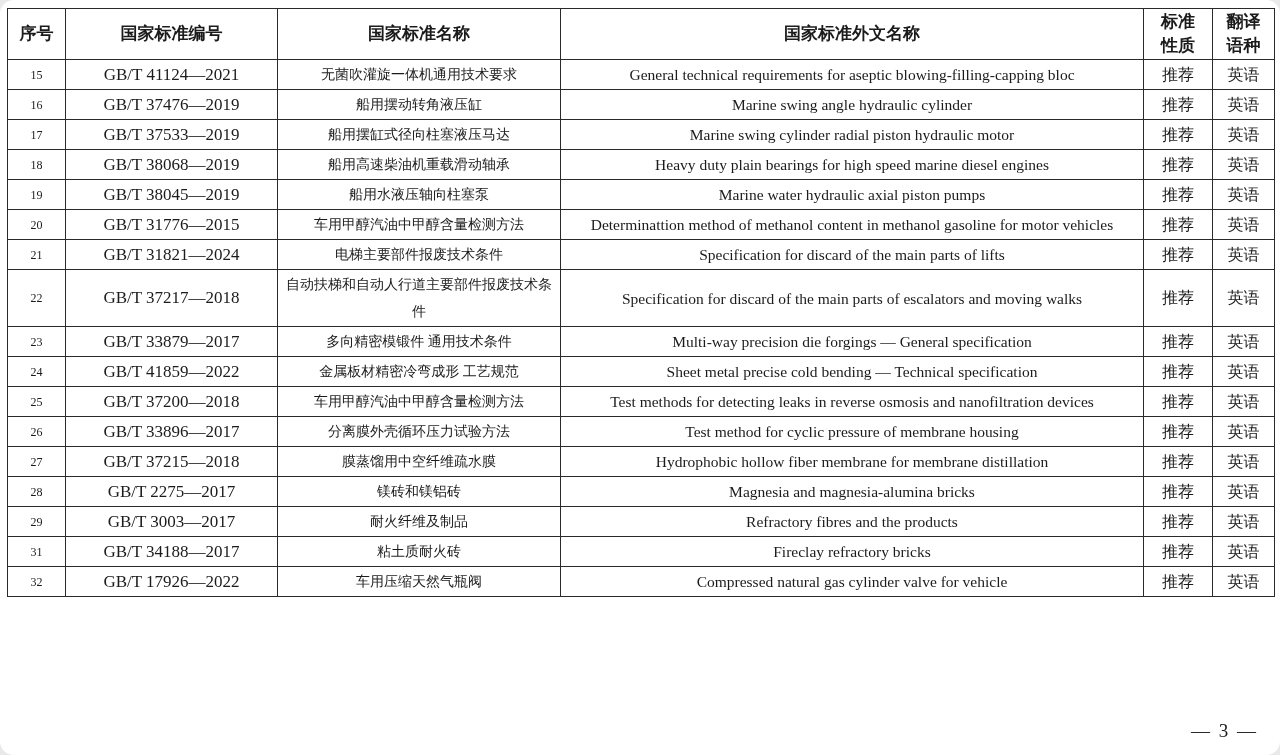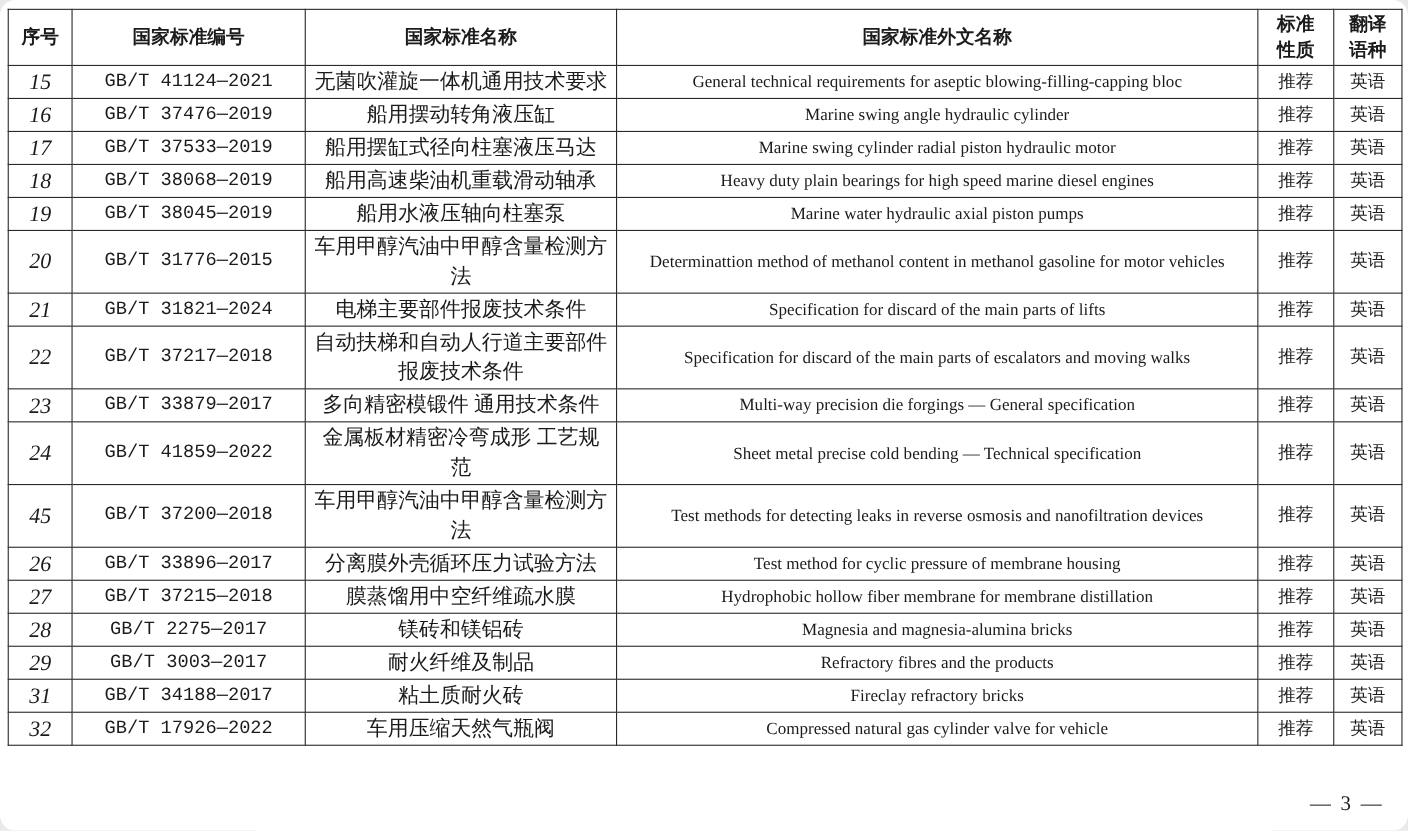"15" td.c-no { font-size: 20px -> 12px; font-style: italic -> none }
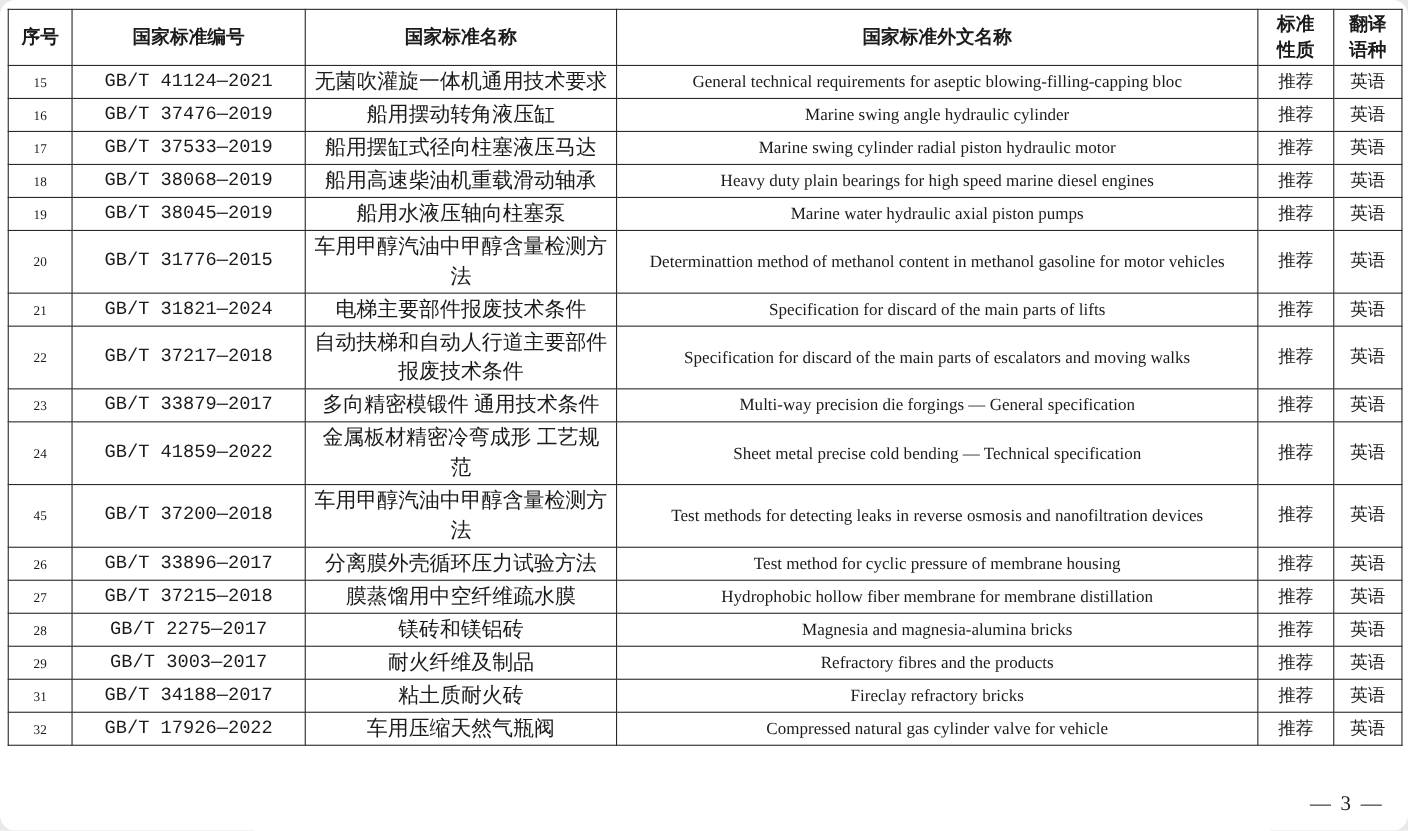"GB/T 41124—2021" td.c-code { font-family: Liberation Mono, monospace -> none }
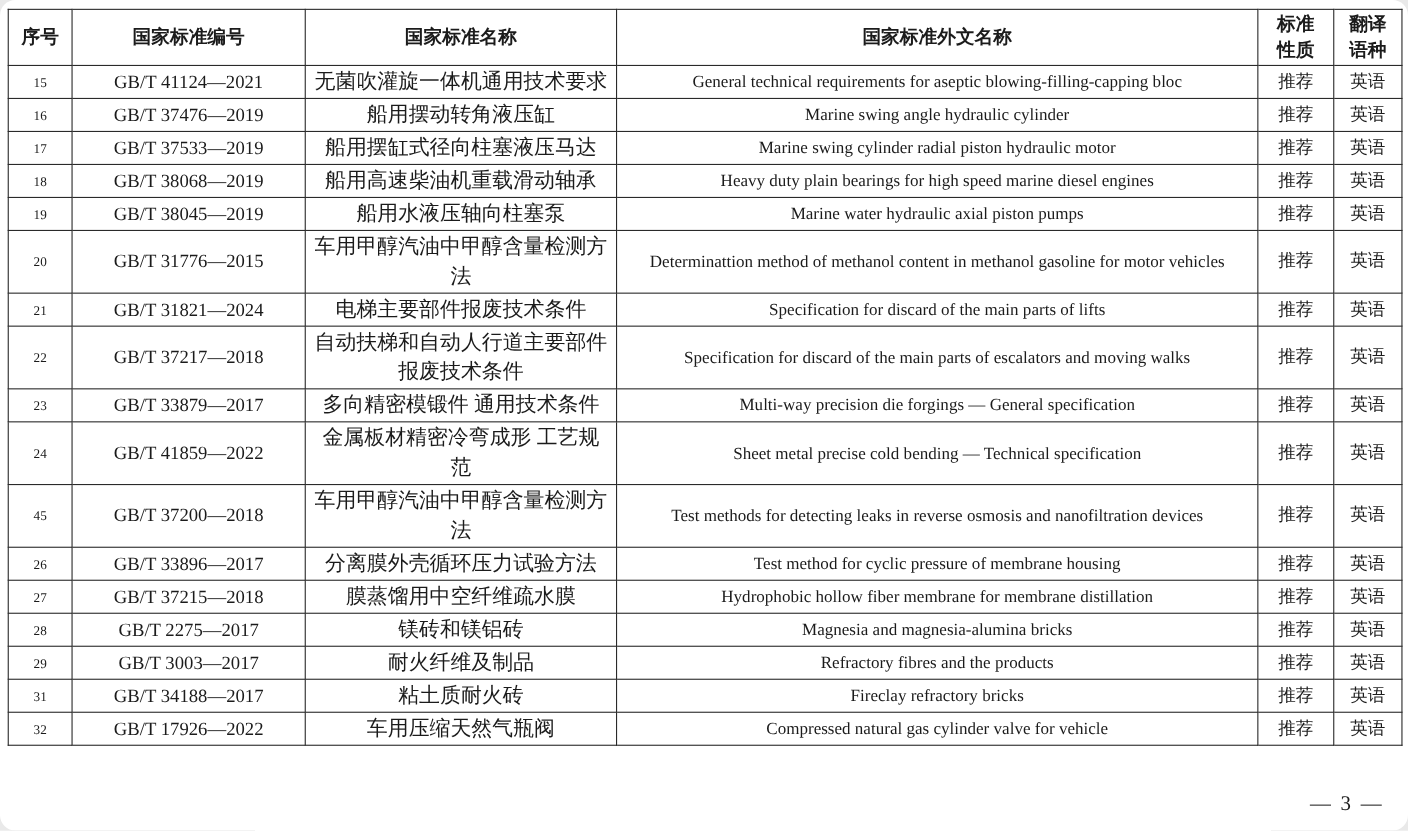"无菌吹灌旋一体机通用技术要求" td.c-cn { font-size: 19px -> 14px }
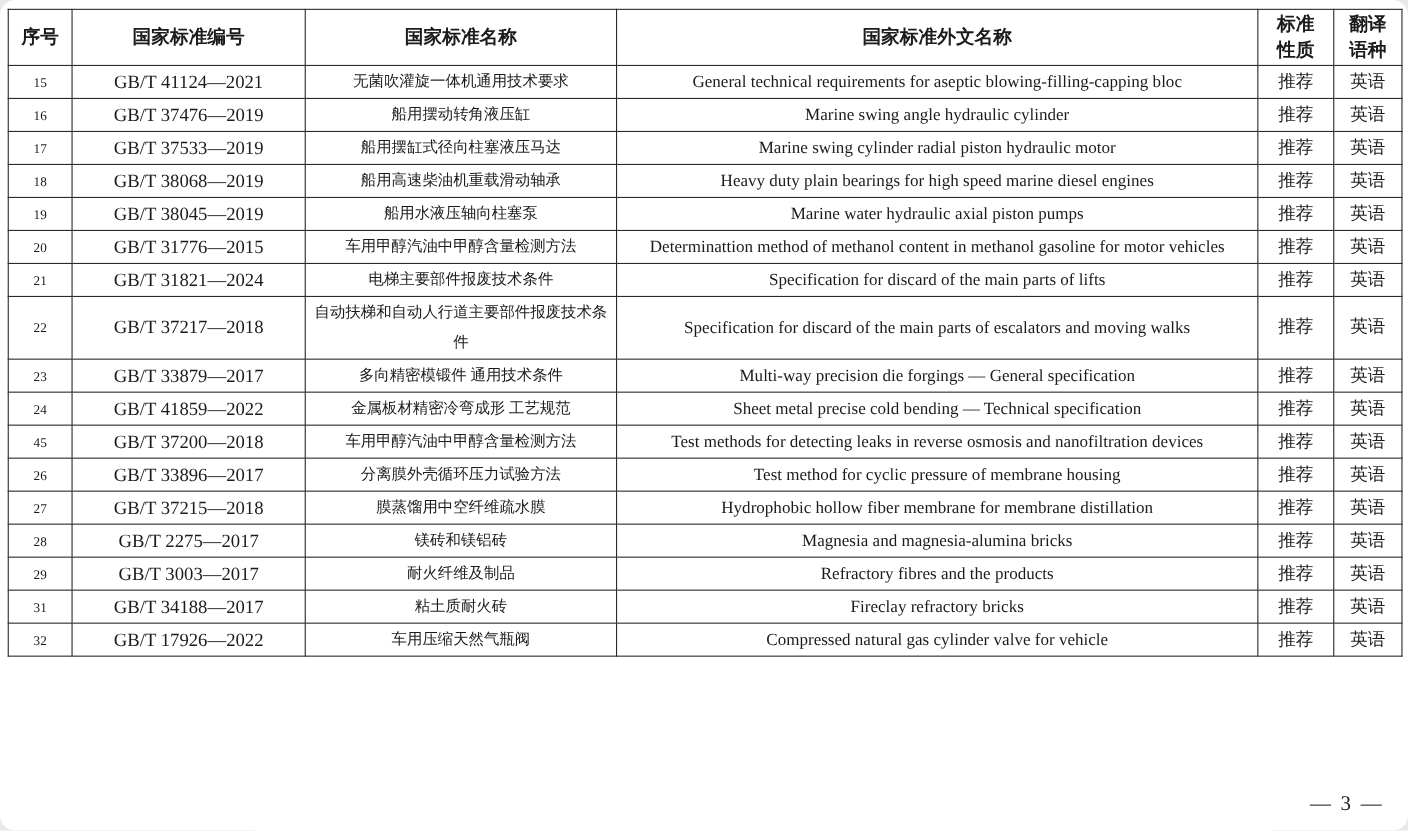"45" td.c-no { text: 45 -> 25 }
